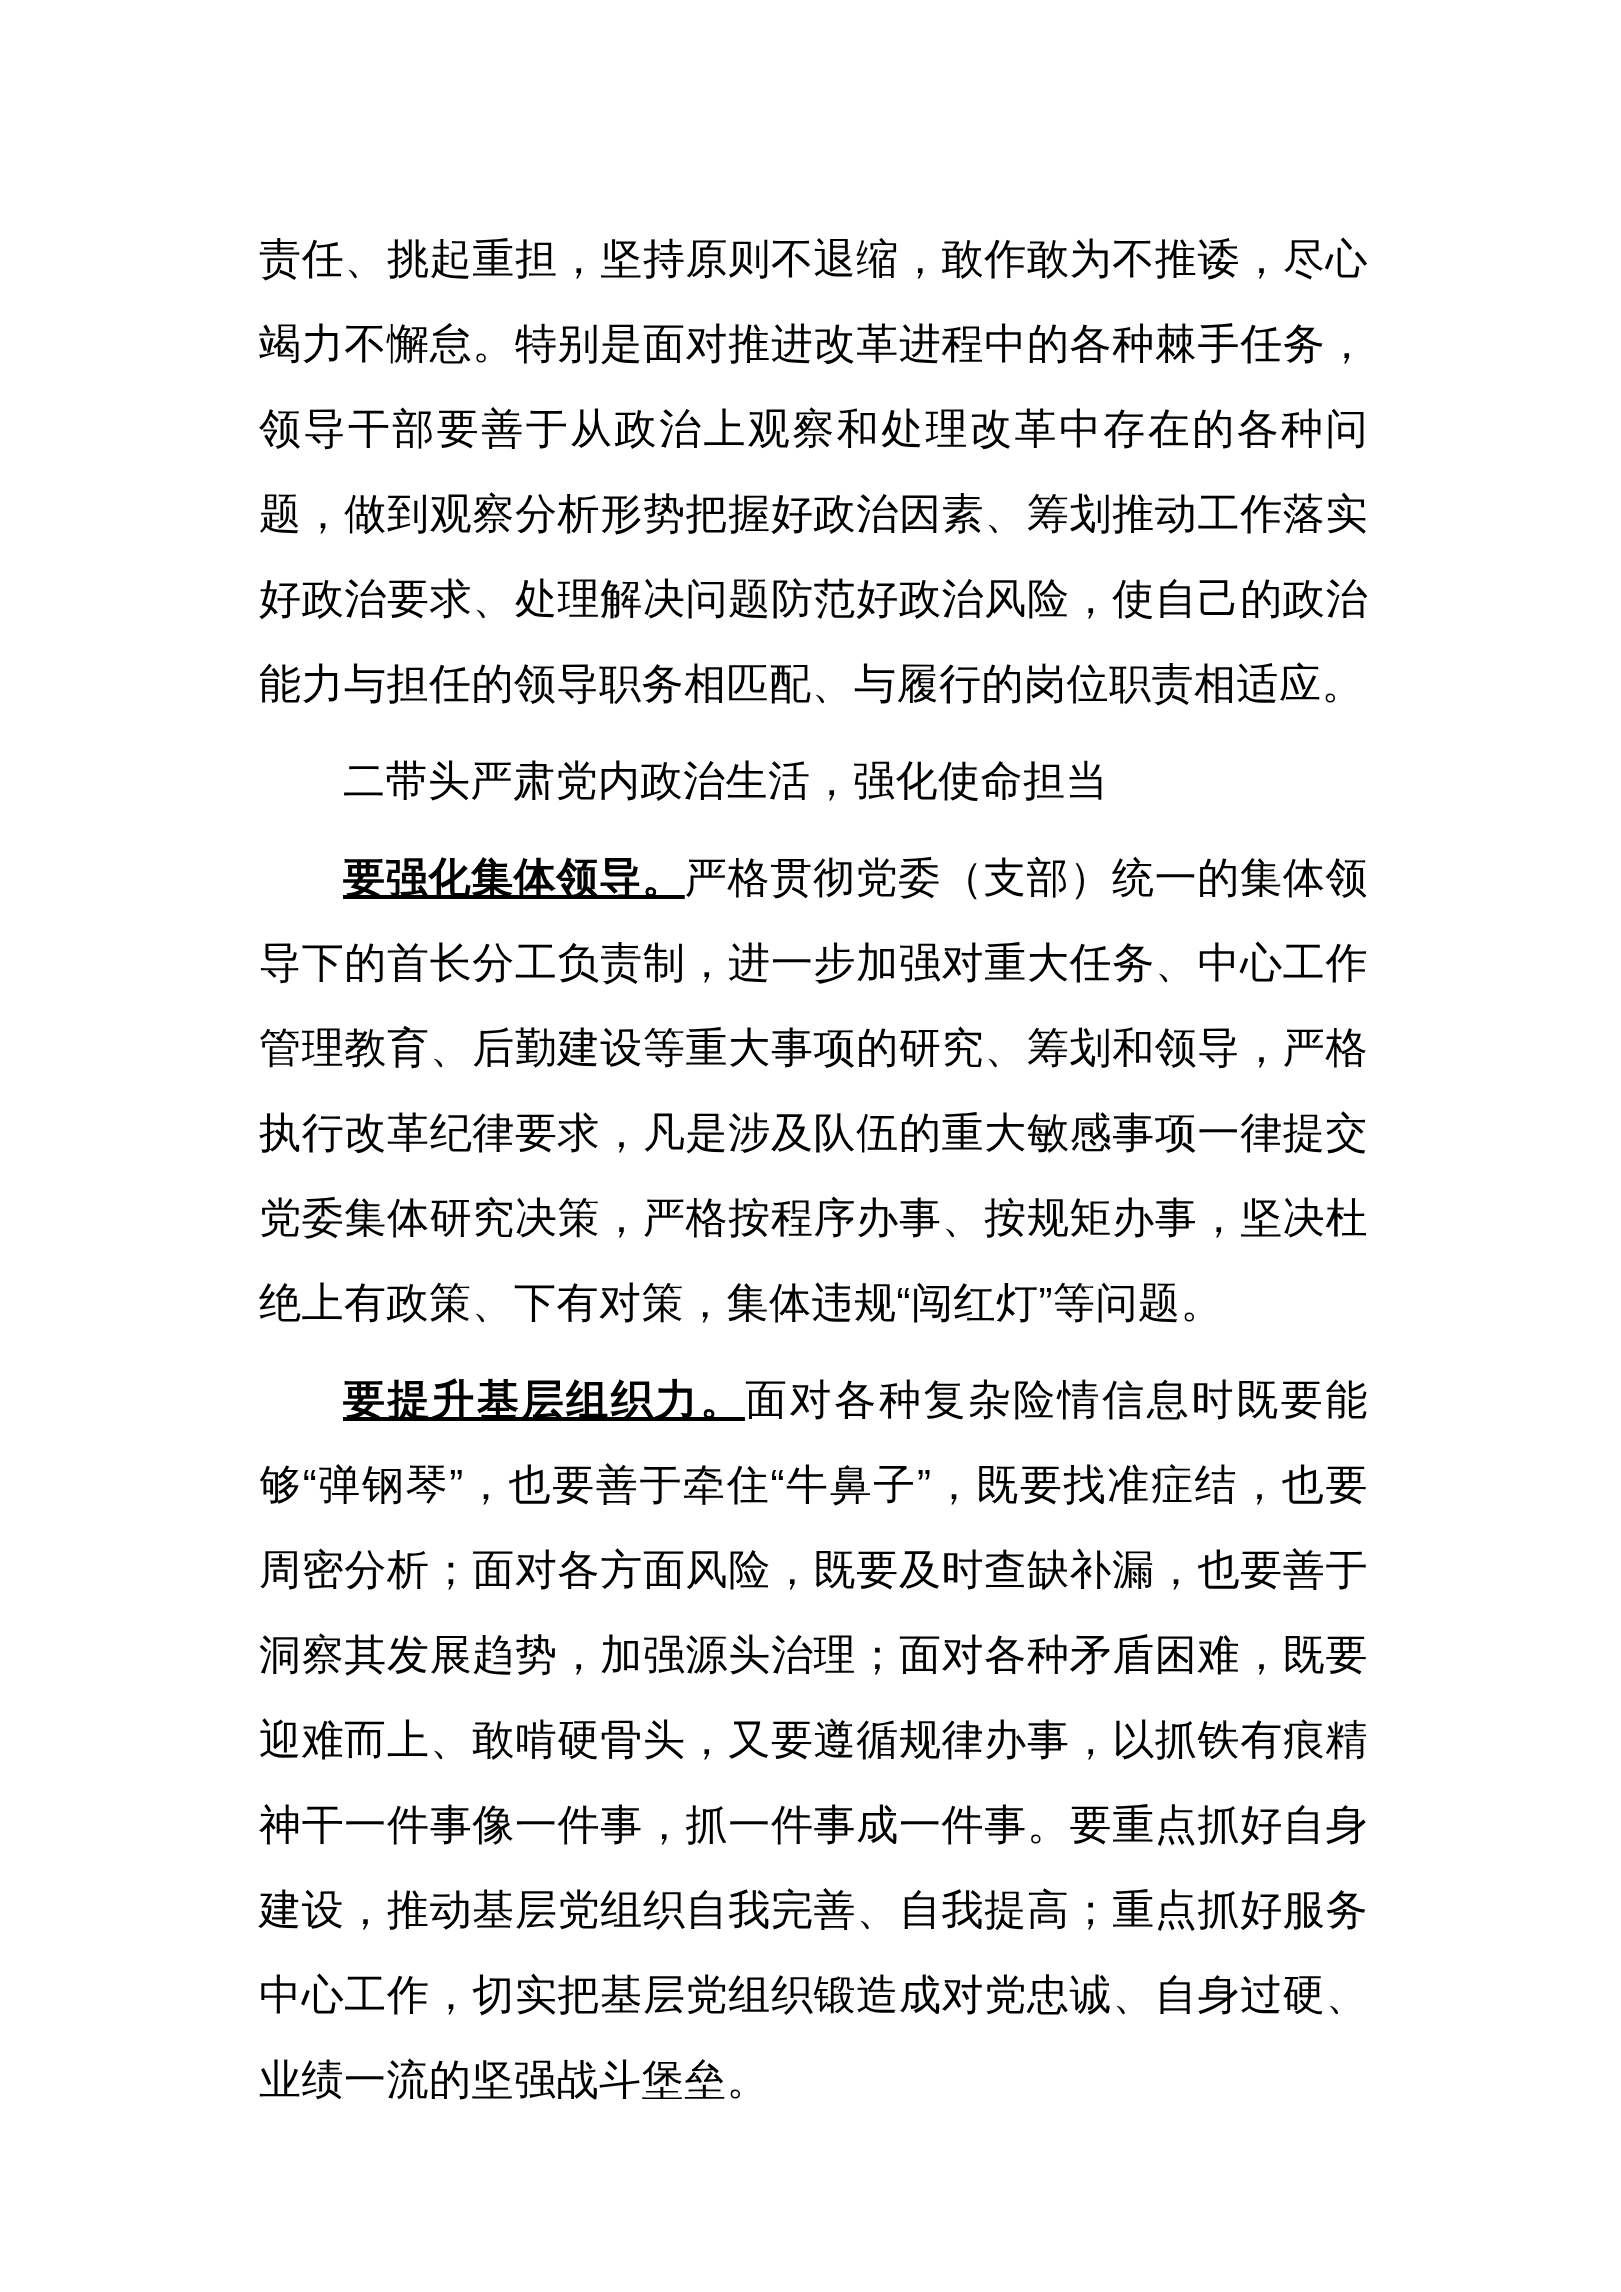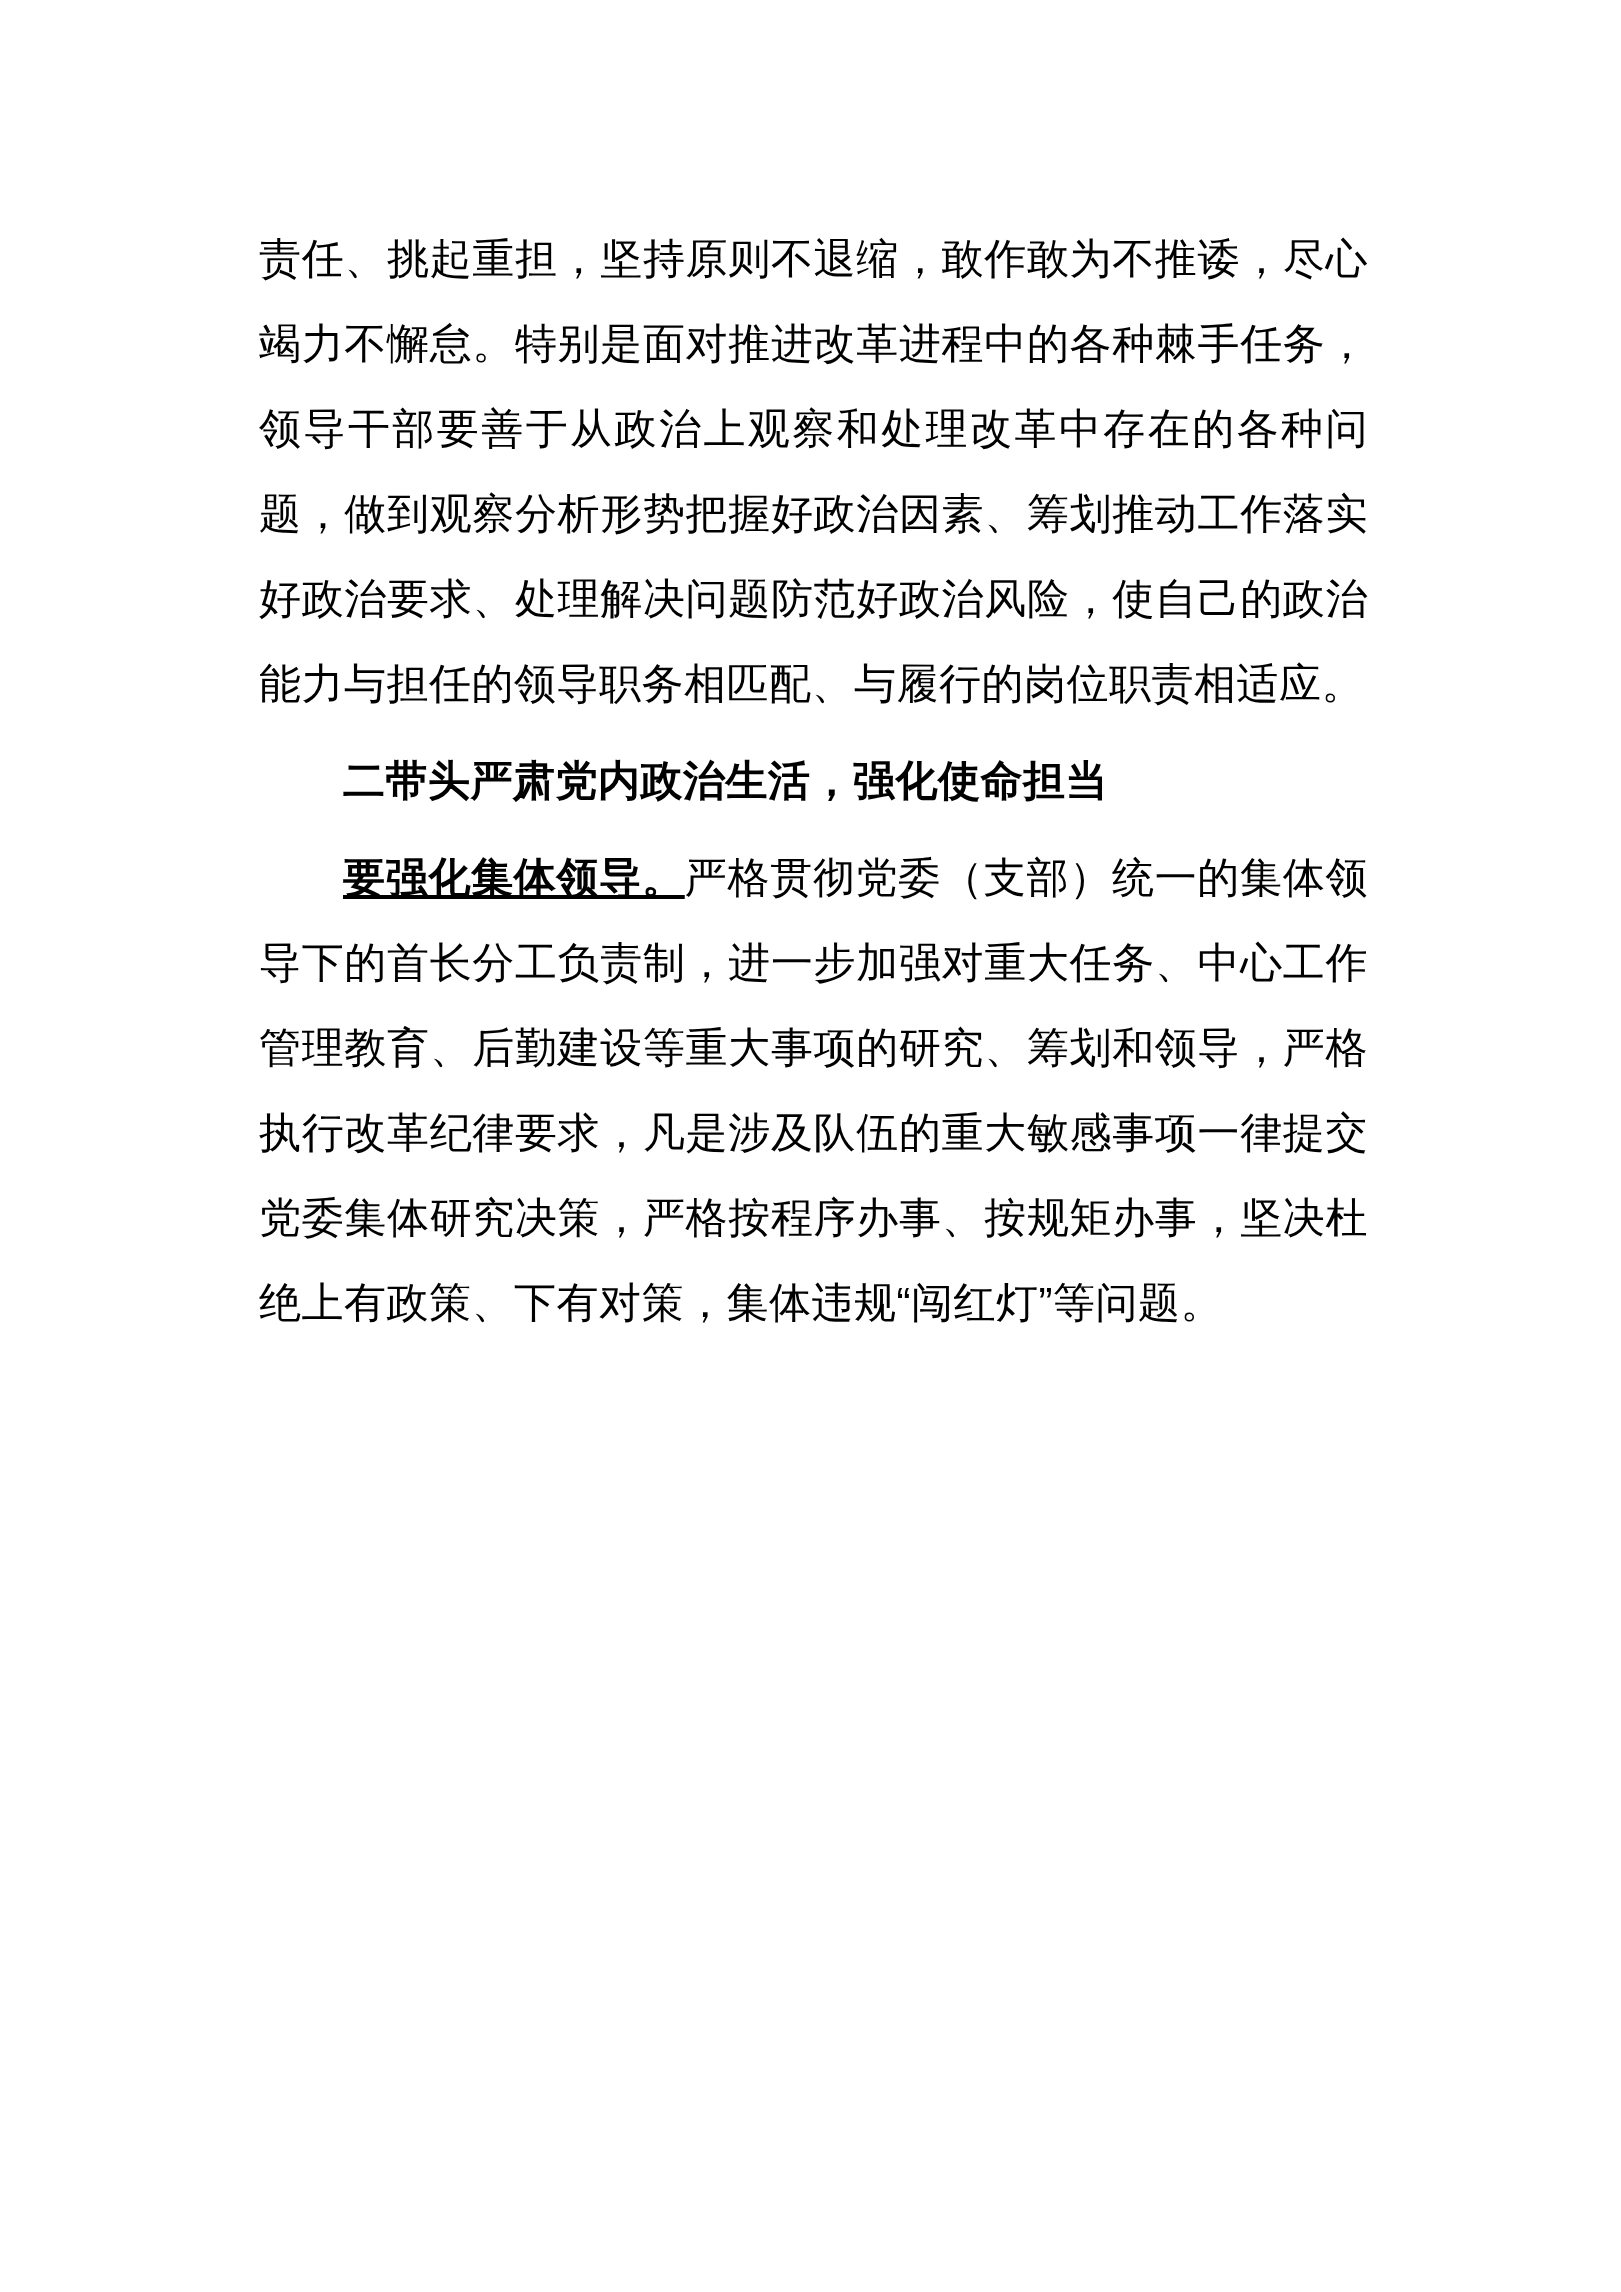"二带头严肃党内政治生活，强化使命担当" .heading { font-weight: bold -> normal }
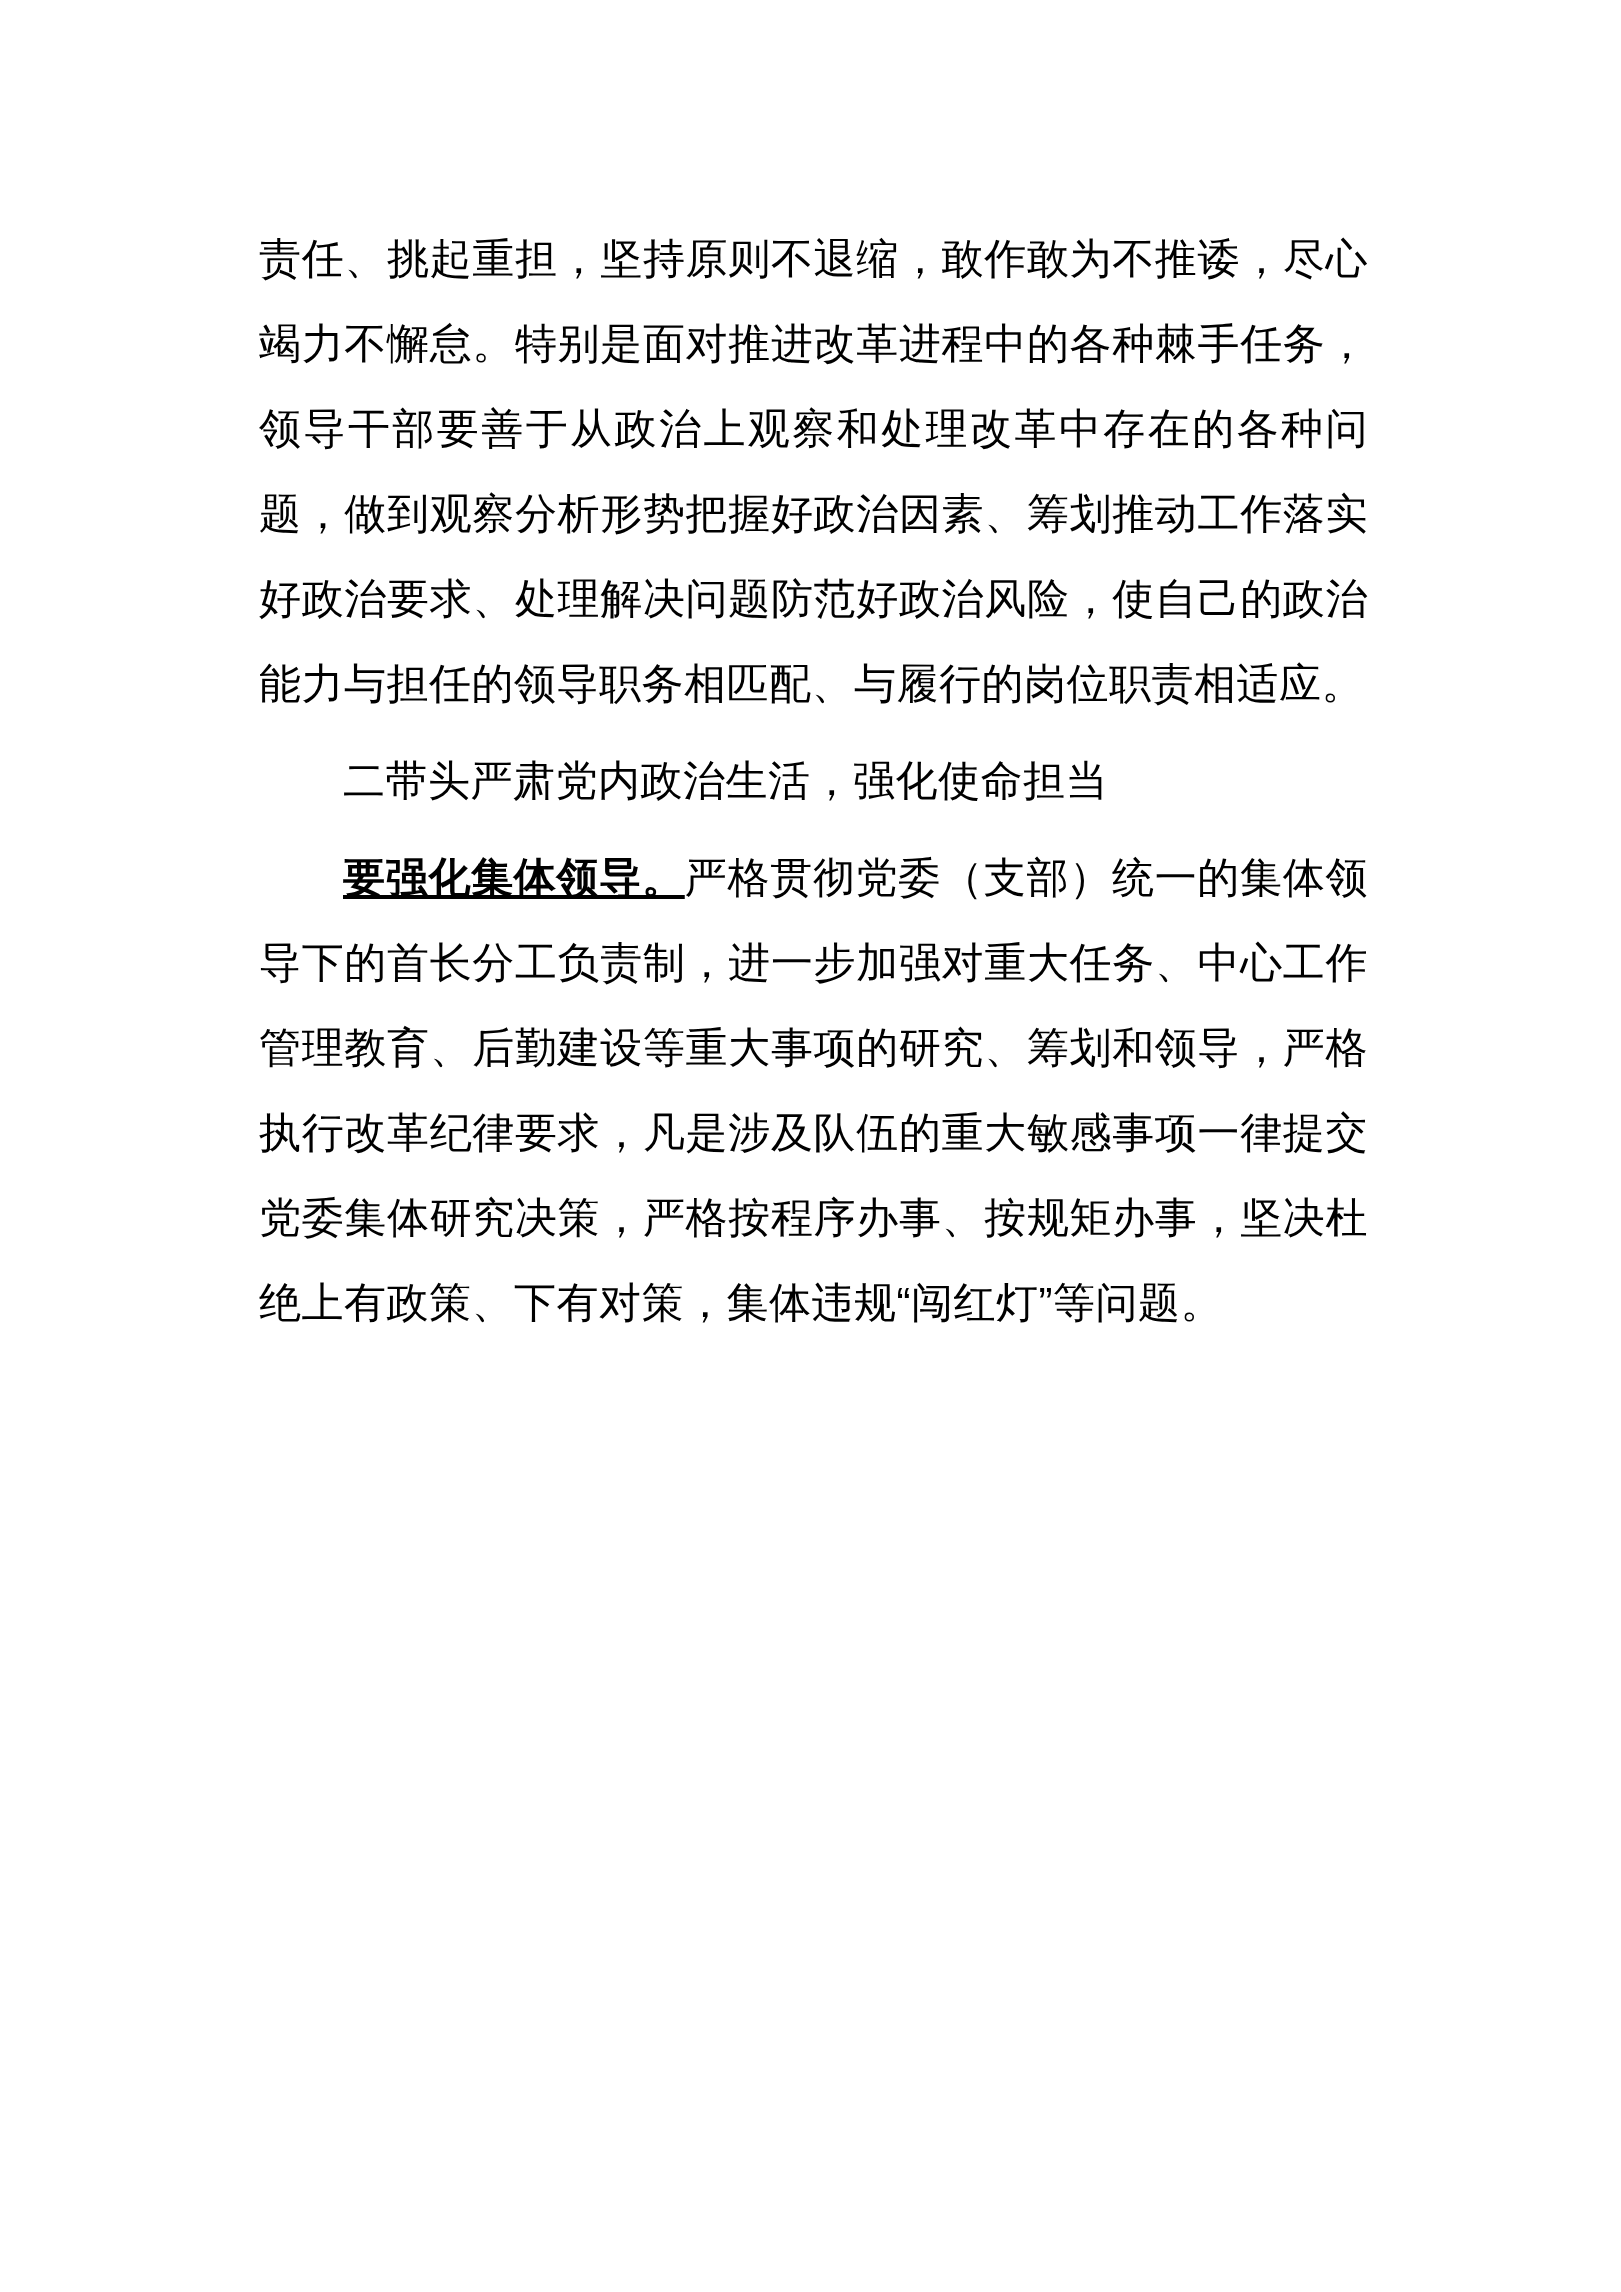"要提升基层组织力。面对各种复杂险情信息时既要能够“弹钢琴”，也要善于牵住“牛鼻子" p.para { html: none -> <p><span>要提升基层组织力。</span><span>面对各种复杂险情信息时既要能够“弹钢琴”，也要善于牵住“牛鼻子”，既要找准症结，也要周密分析；面对各方面风险，既要及时查缺补漏，也要善于洞察其发展趋势，加强源头治理；面对各种矛盾困难，既要迎难而上、敢啃硬骨头，又要遵循规律办事，以抓铁有痕精神干一件事像一件事，抓一件事成一件事。要重点抓好自身建设，推动基层党组织自我完善、自我提高；重点抓好服务中心工作，切实把基层党组织锻造成对党忠诚、自身过硬、业绩一流的坚强战斗堡垒。</span></p> }
